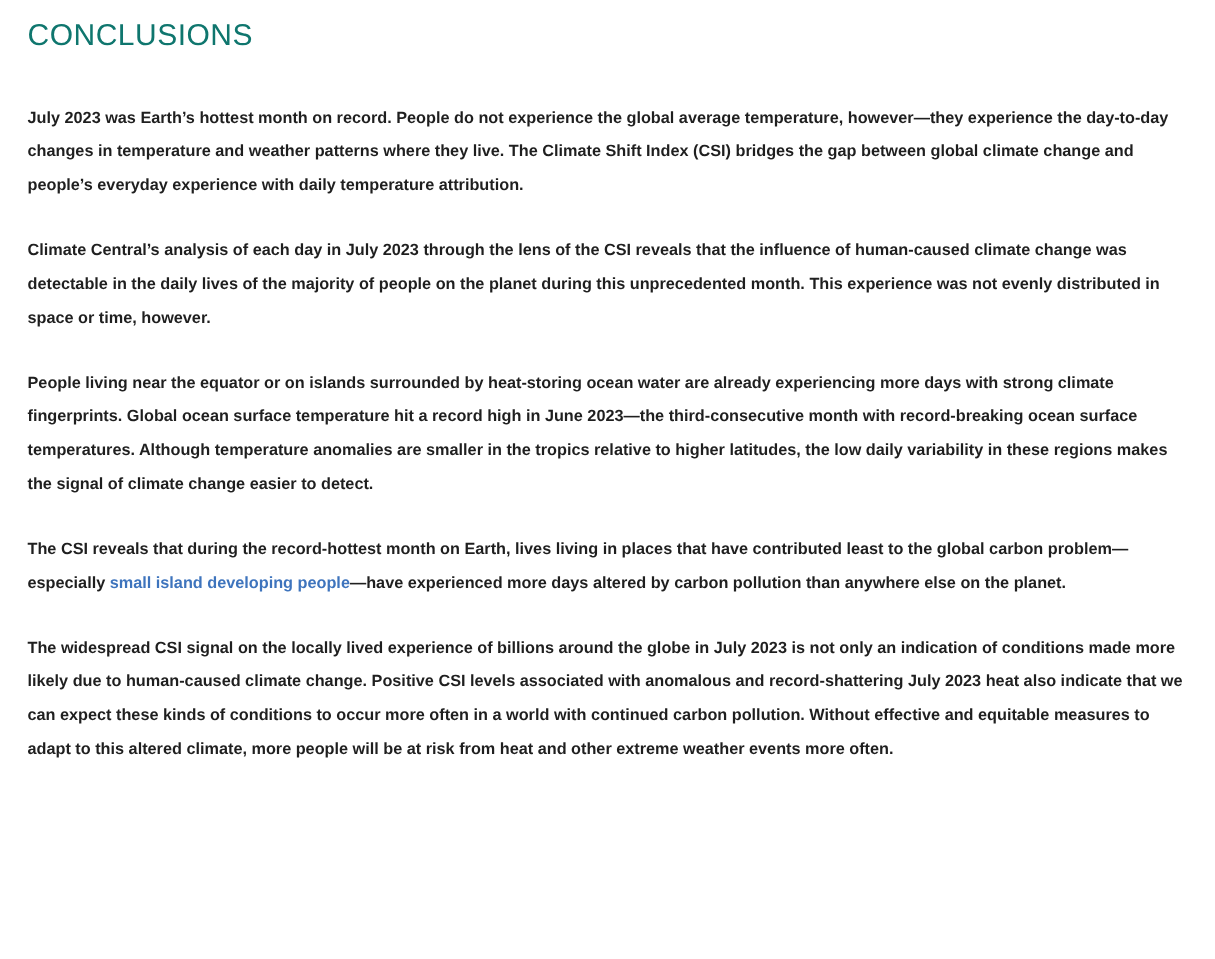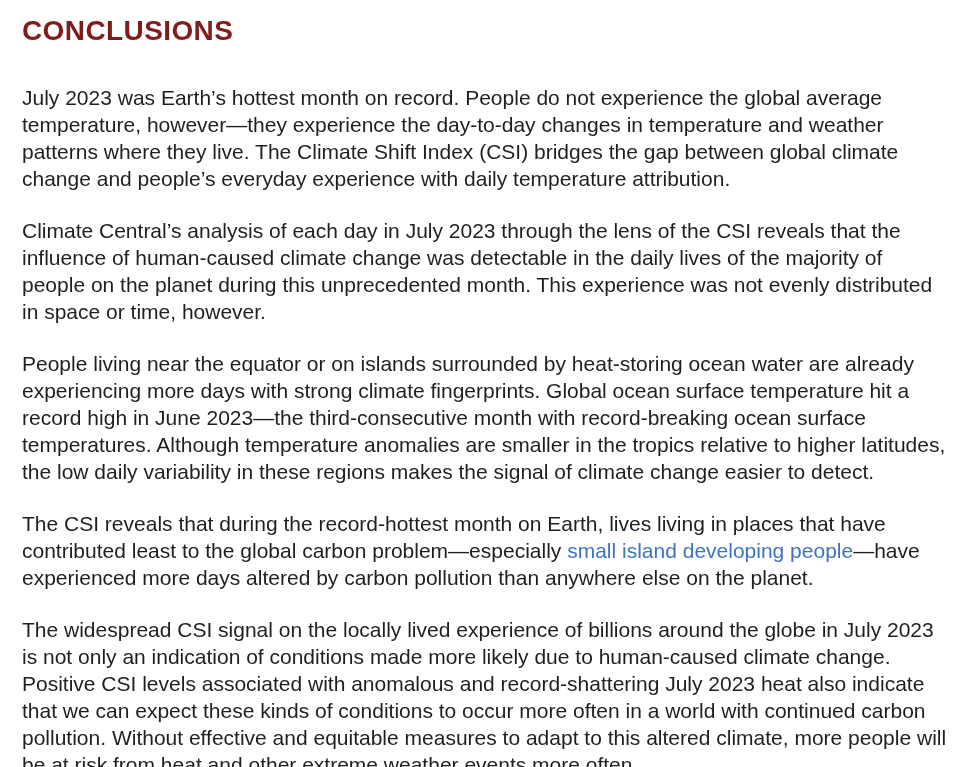"CONCLUSIONS" .section-heading { color: #7f1d1d -> #0f766e; font-size: 28px -> 24px; font-weight: bold -> normal }
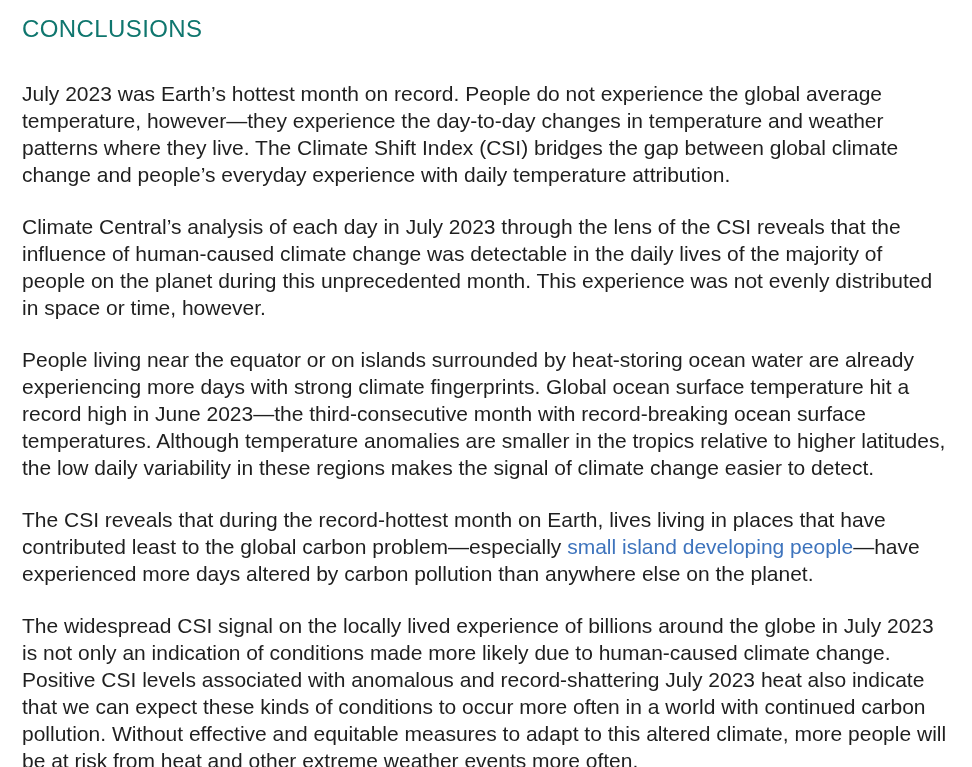"July 2023 was Earth’s hottest" .body-paragraph { font-size: 21px -> 13px; font-weight: none -> bold }
